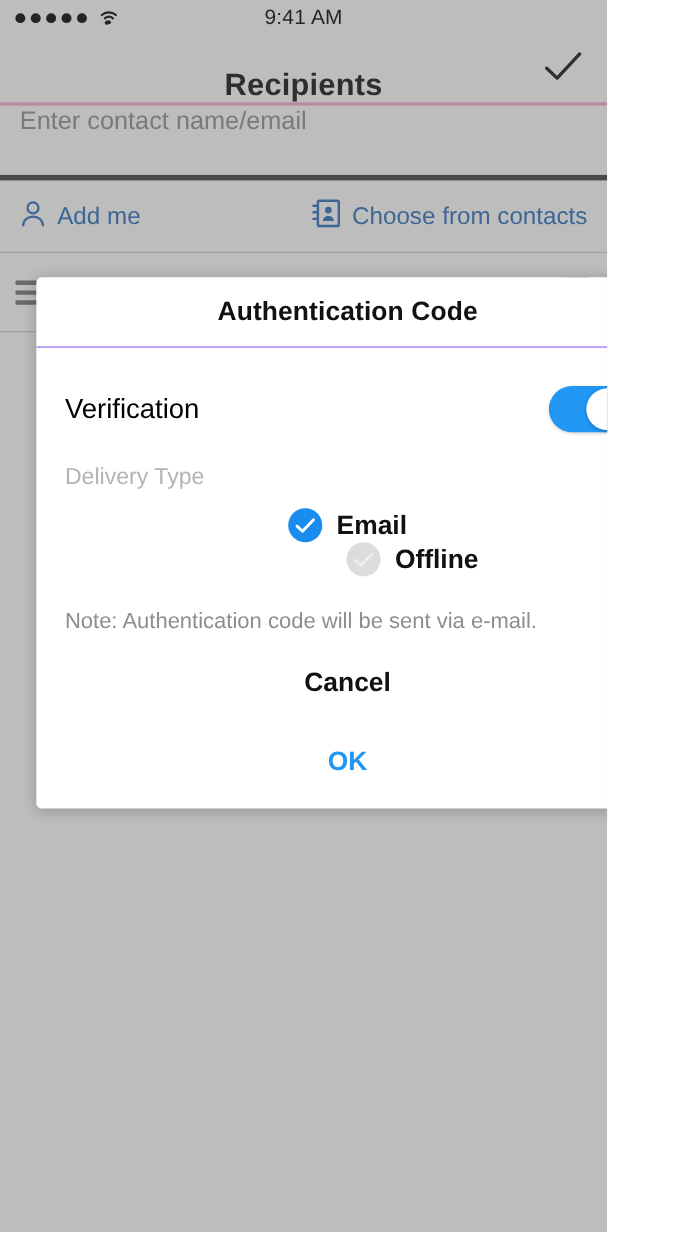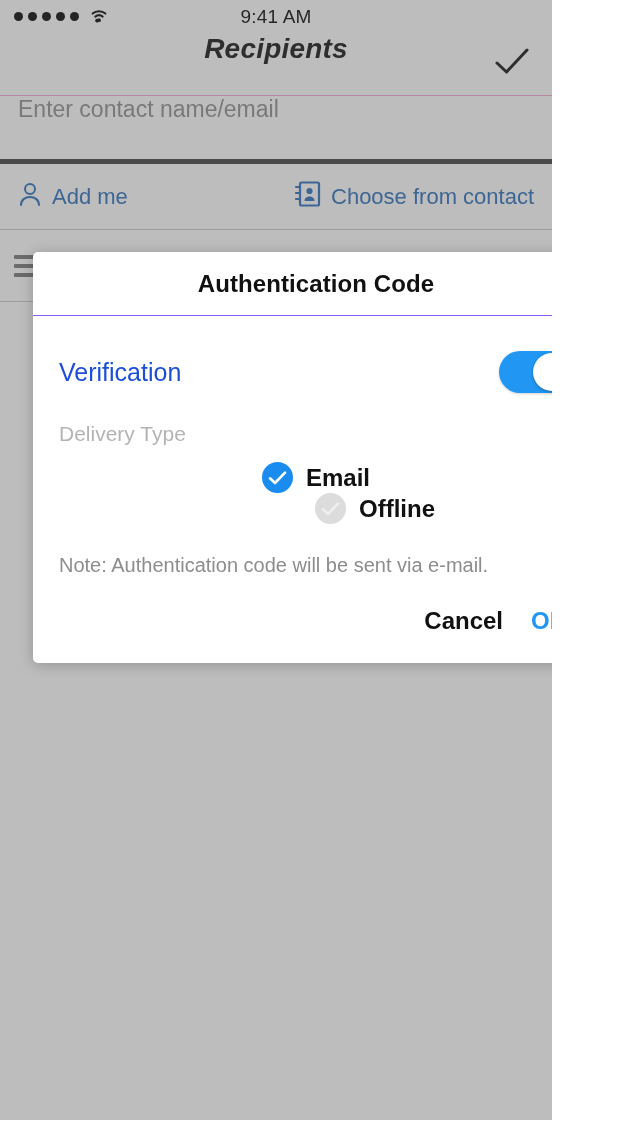"Recipients" .navbar { align-items: flex-start -> flex-end; border-bottom: 1px solid #f9a8d4 -> 3px solid #f9a8d4; font-style: italic -> none }
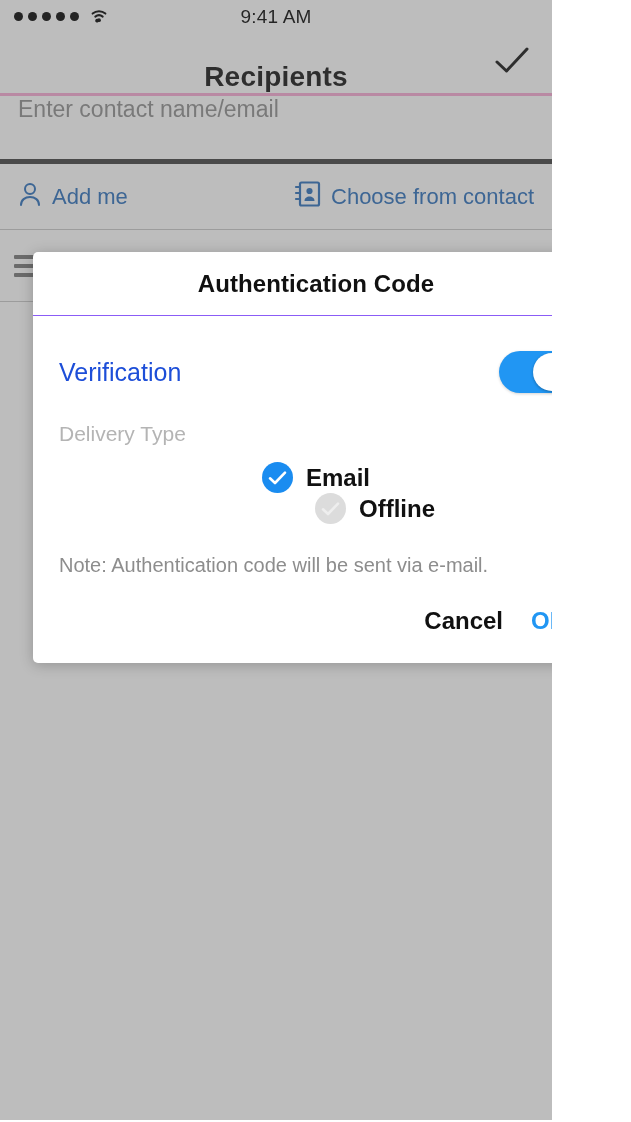"Choose from contact" span { text: contact -> contacts }
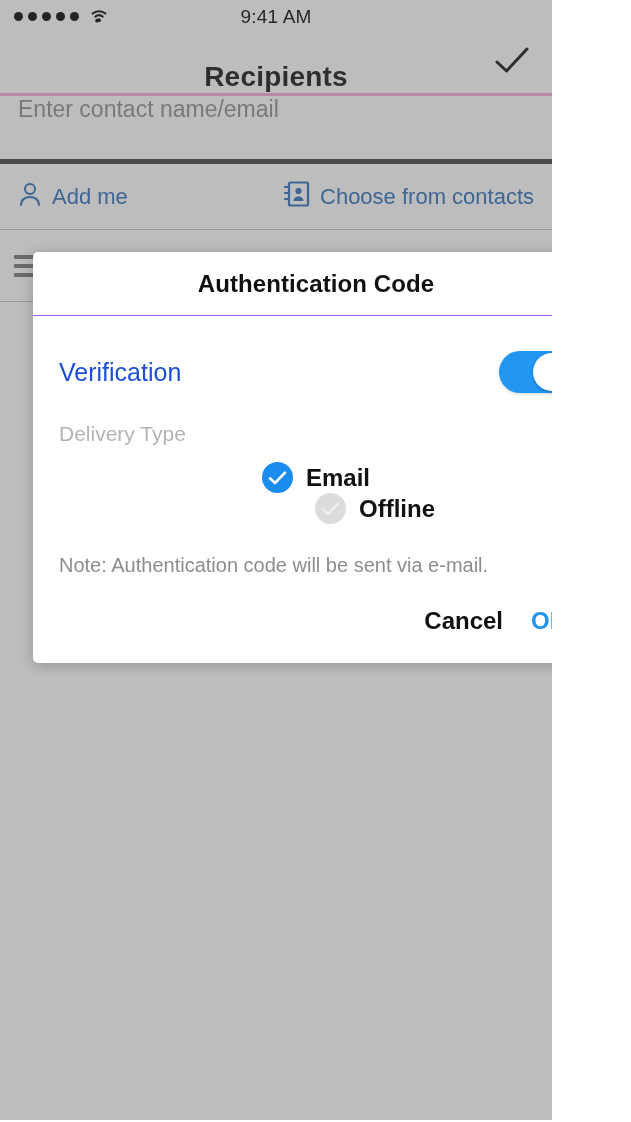"Verification" .toggle-label { color: #1d4ed8 -> #000000 }
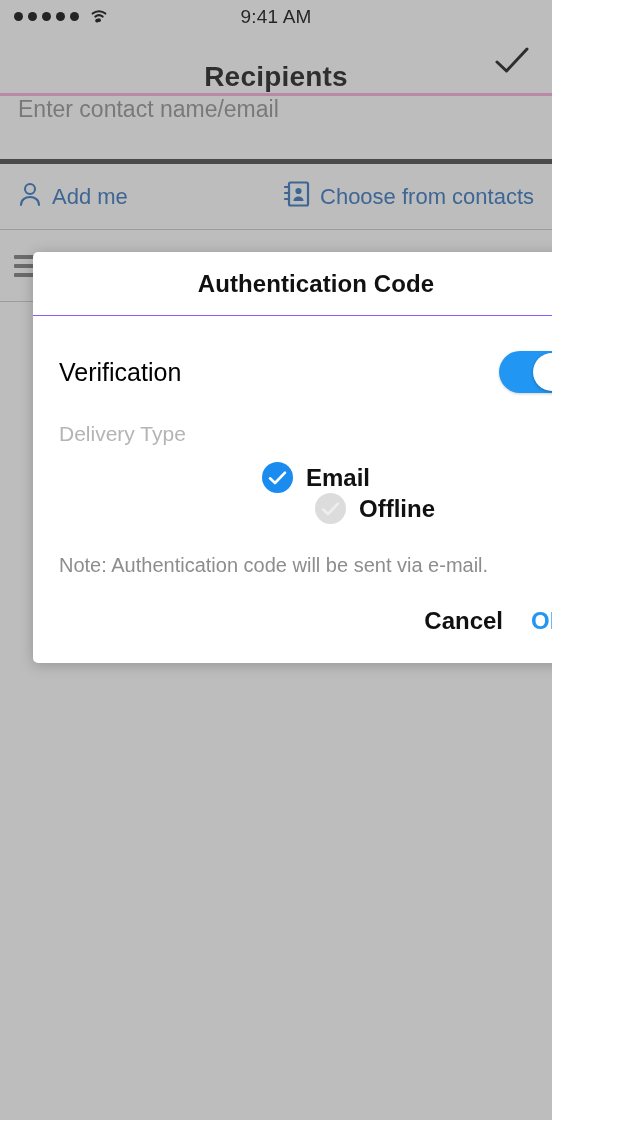"Cancel" .dlg-footer { flex-direction: none -> column; gap: 24px -> 36px }
